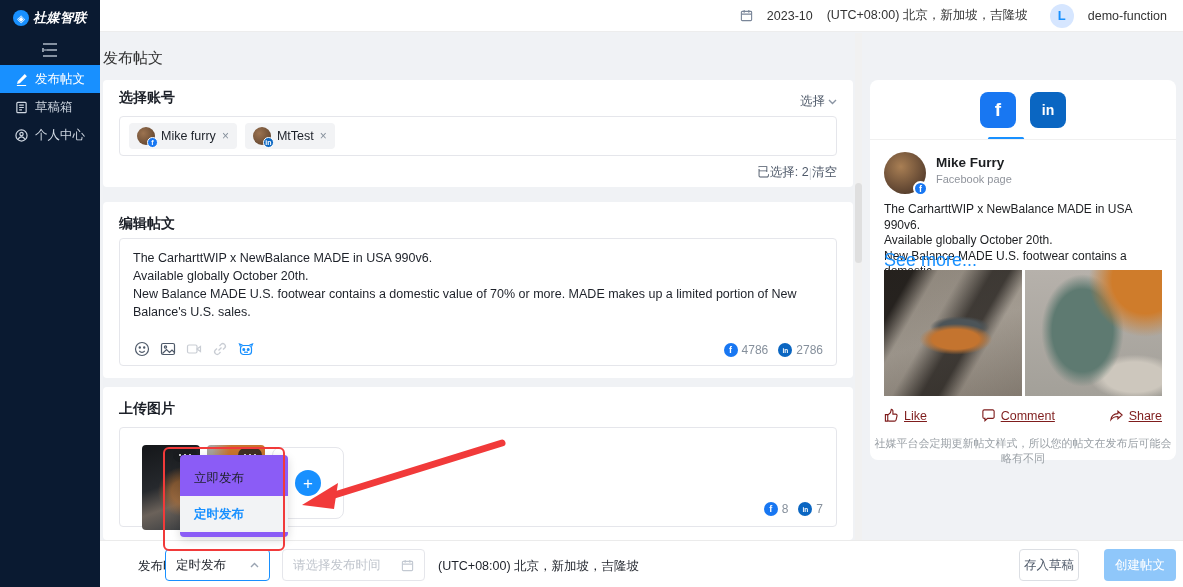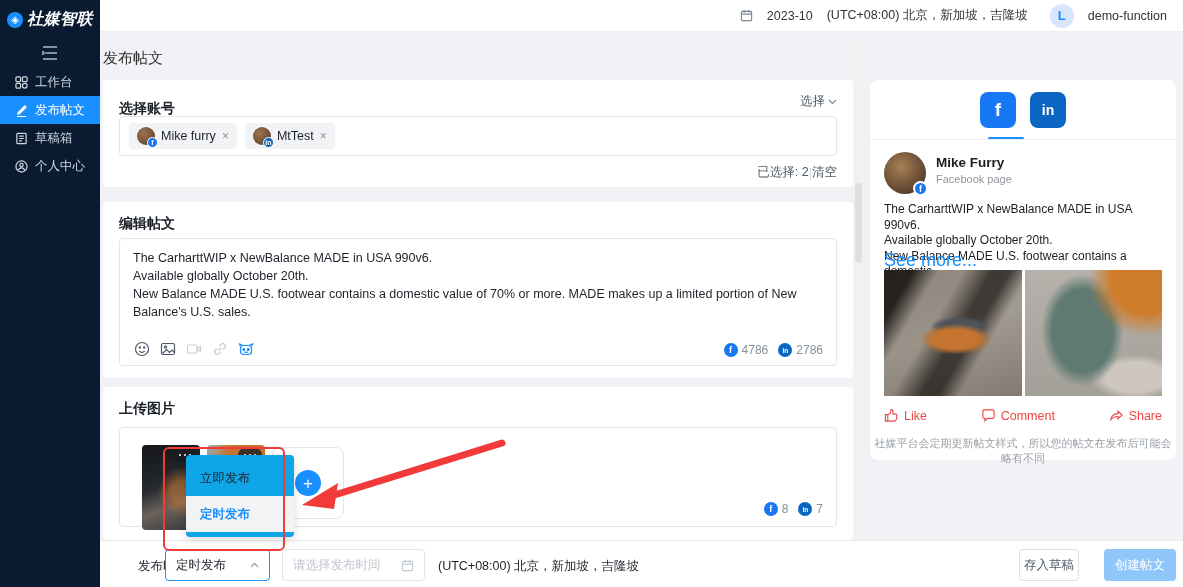"社媒智联" .logo-text { font-size: 16px -> 13px }
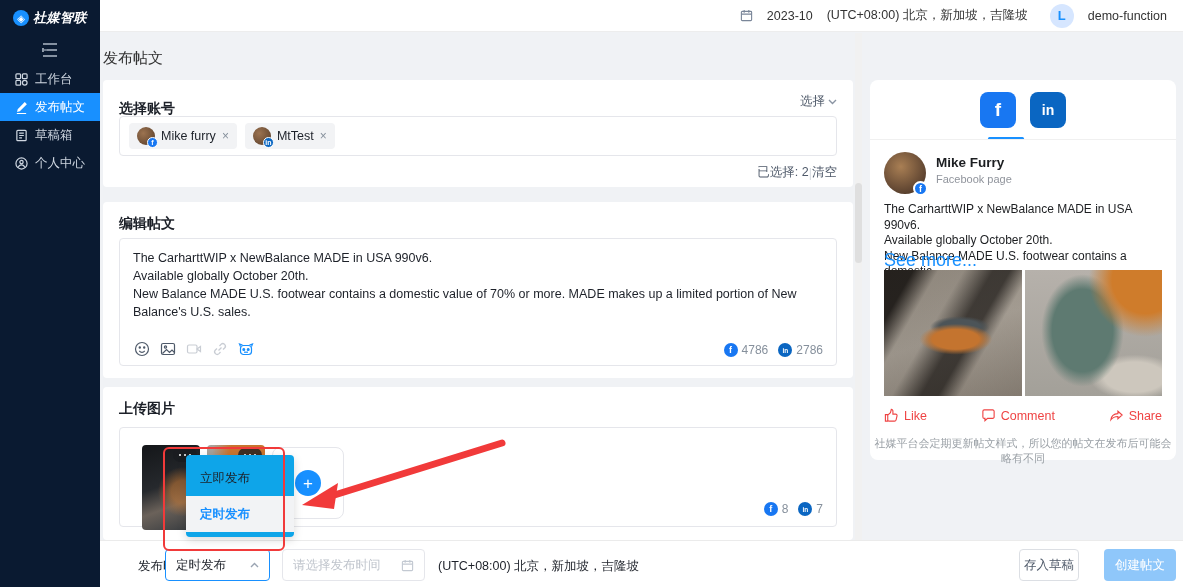"工作台" div.nav-item { html: <div> <span> <svg> <rect></rect> <rect></rect> <rect></rect> <rect></rect> </svg> </span> <span>工作台</span> </div> -> none }
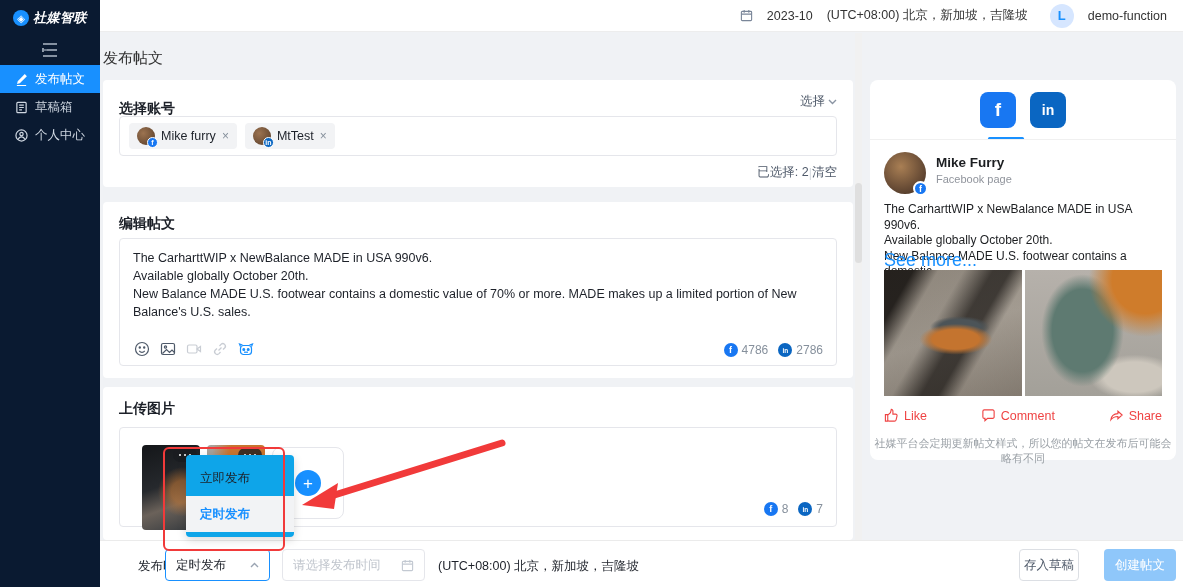"选择账号" .card-accounts { padding: 20px 16px -> 9px 16px }
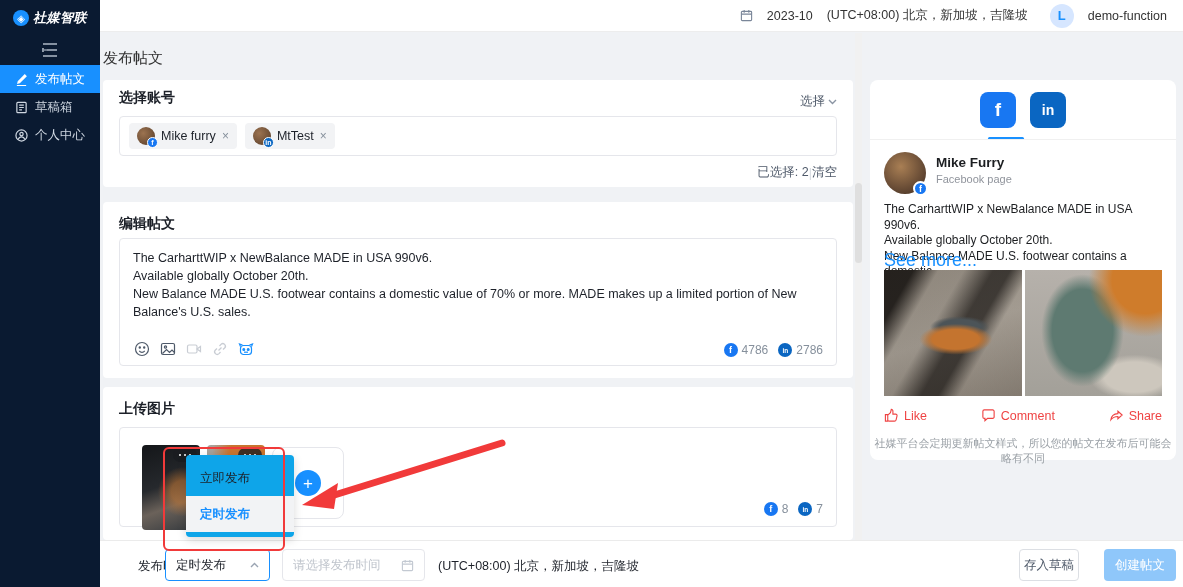"Like" .pv-actions { color: #ef4444 -> #7f1d1d; text-decoration: none -> underline }
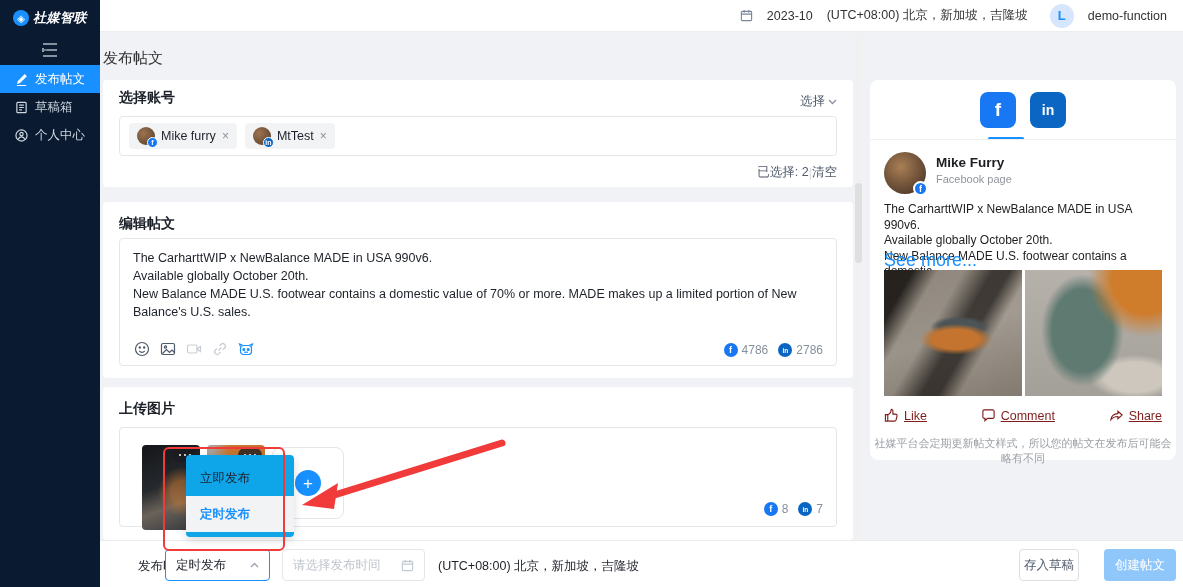"立即发布" .dropdown { background: #0ea5e9 -> #8b5cf6; left: 186px -> 180px }
